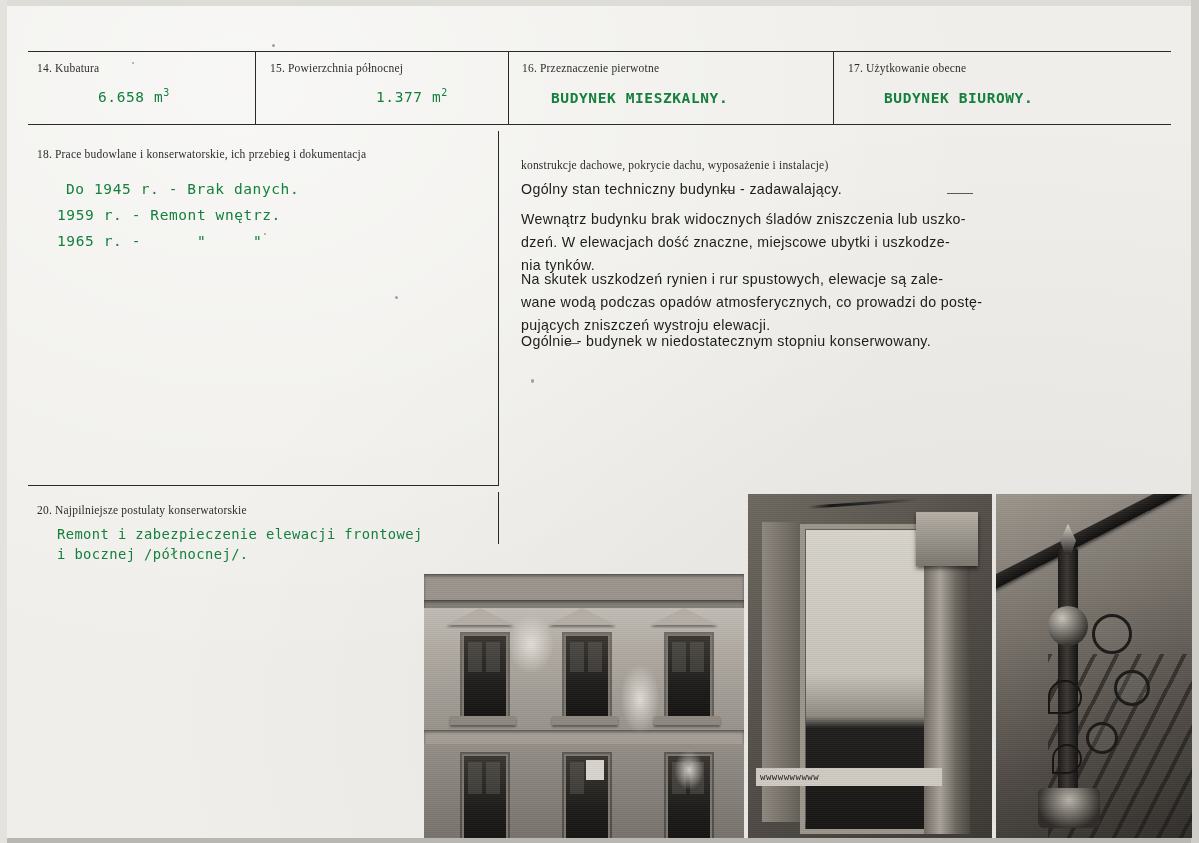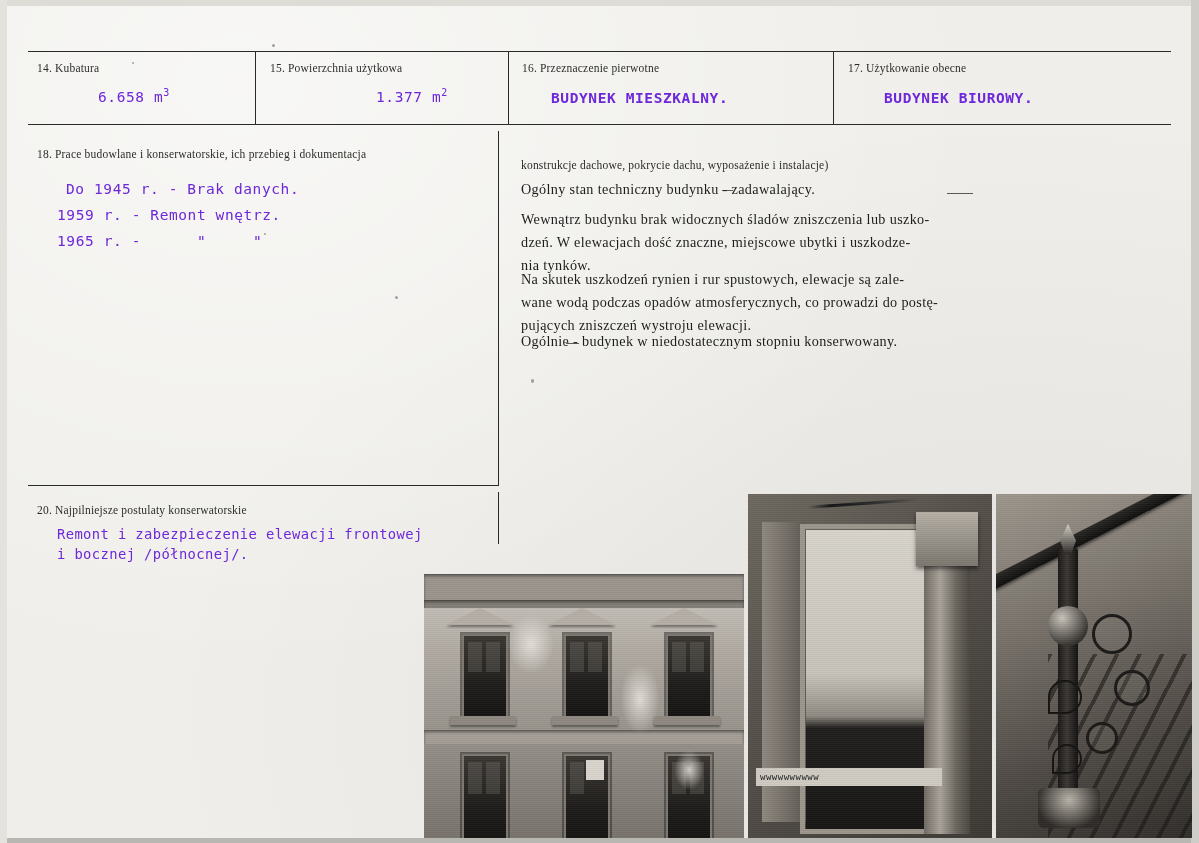"Powierzchnia użytkowa" span { text: użytkowa -> północnej }
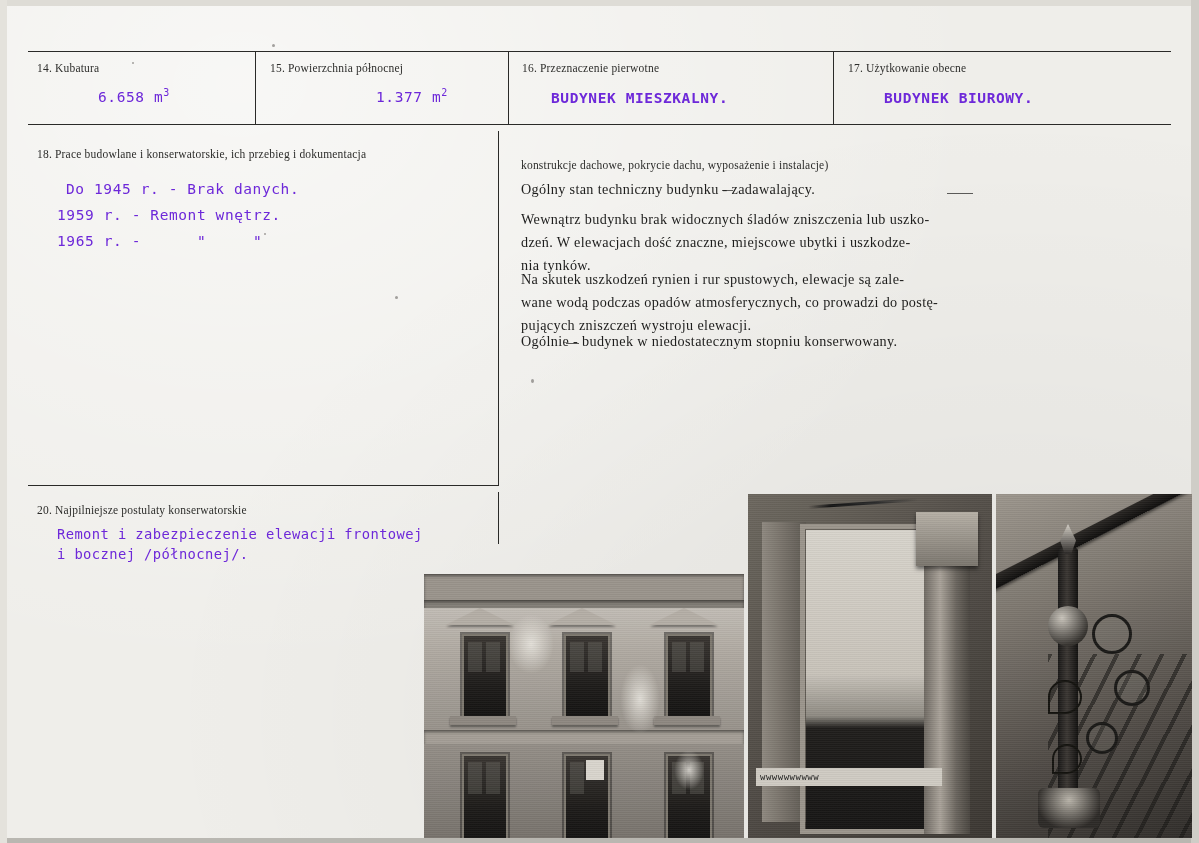"6.658 m3" .typed { color: #6d28d9 -> #15803d }
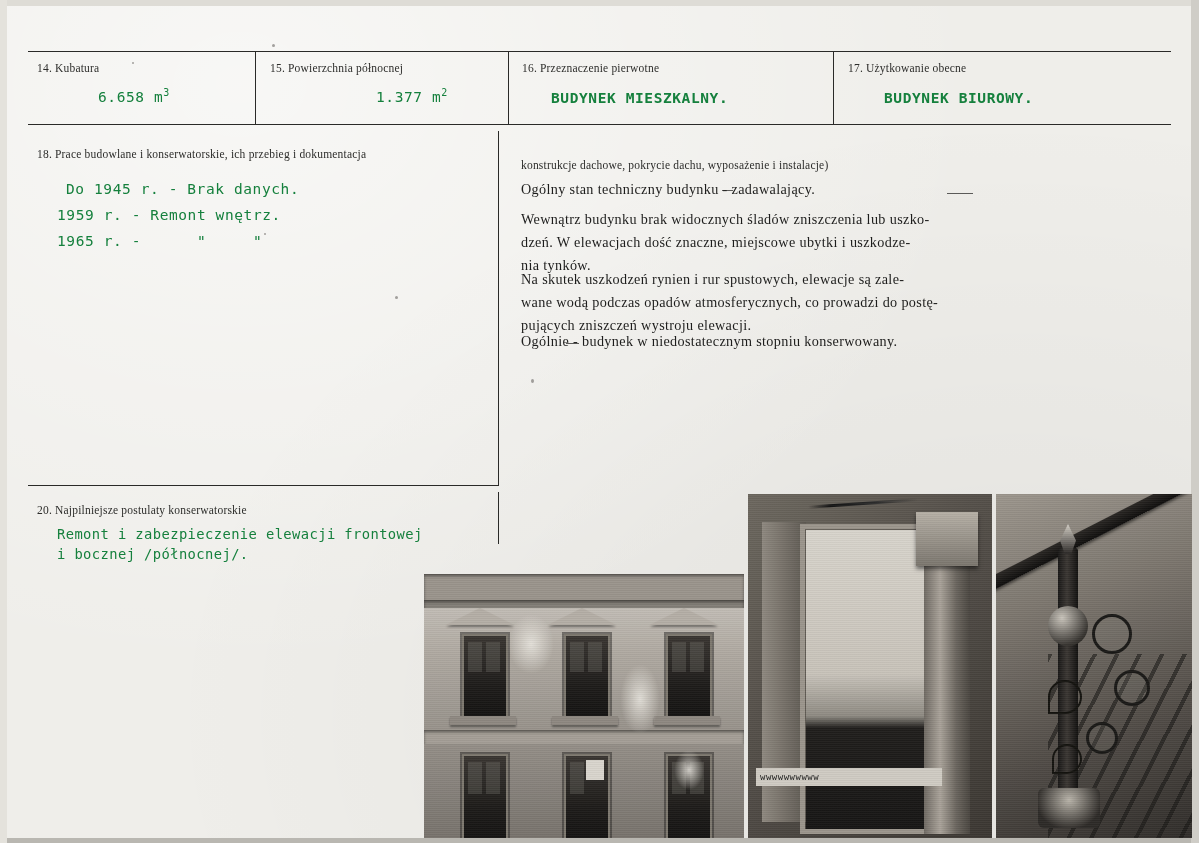"Ogólny stan techniczny budynku -" .para { font-family: Liberation Serif, serif -> Liberation Sans, sans-serif }
